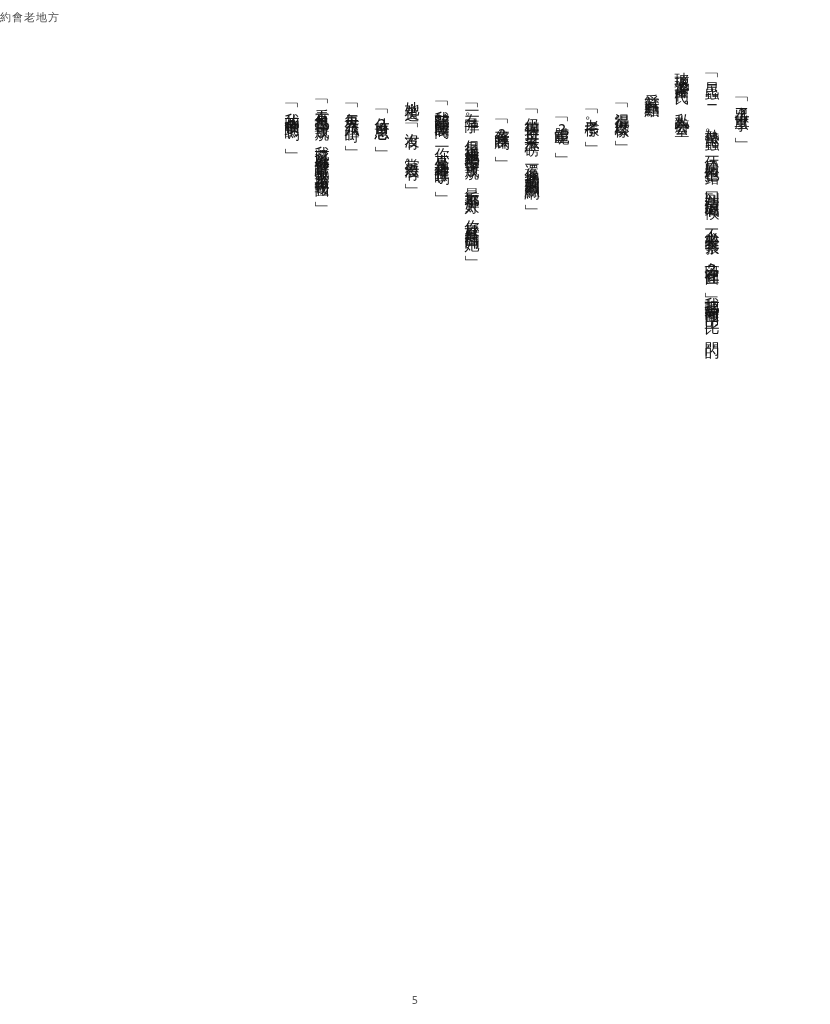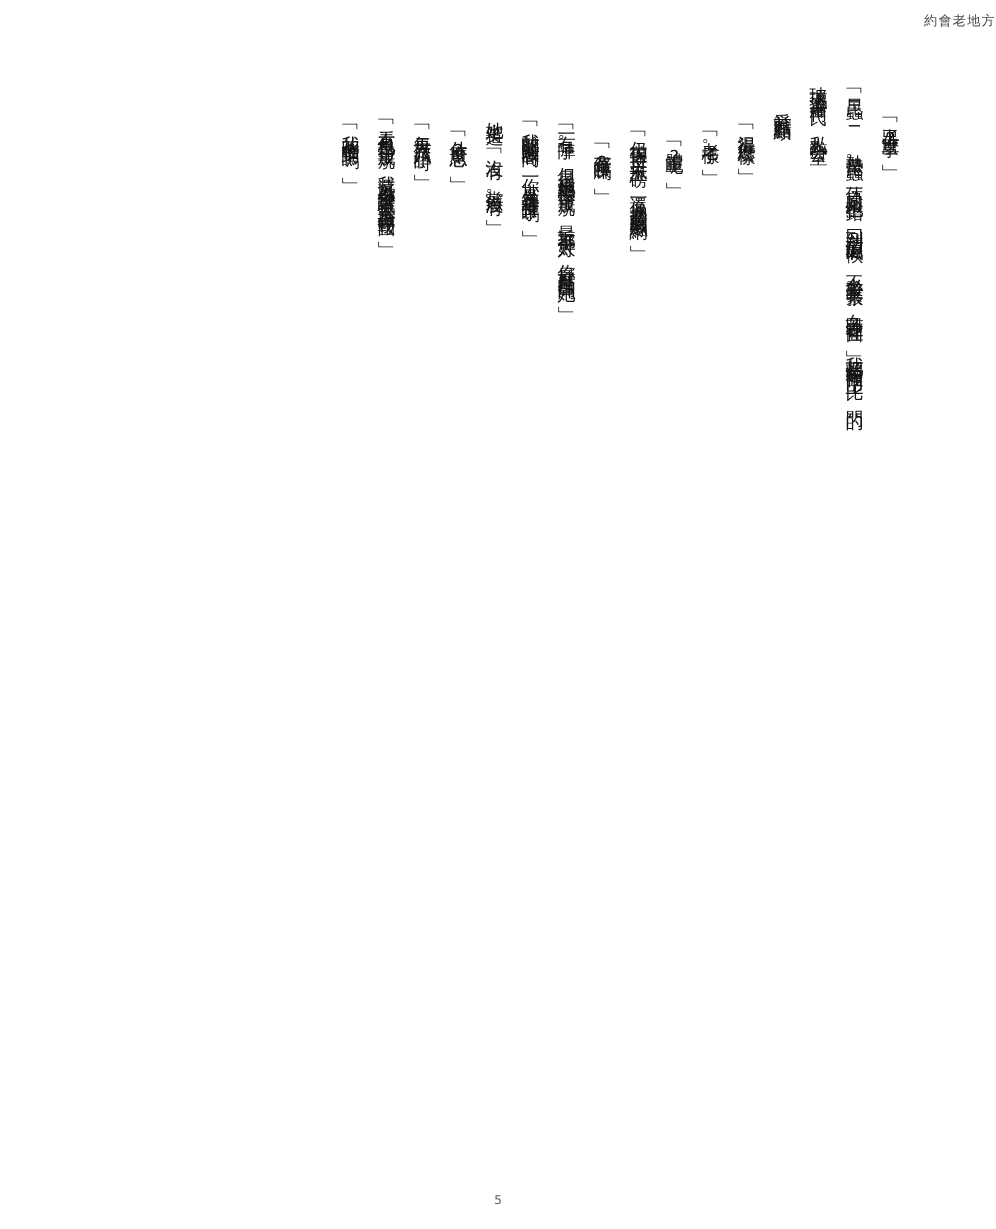"約會老地方" .page-header { text-align: right -> left }
